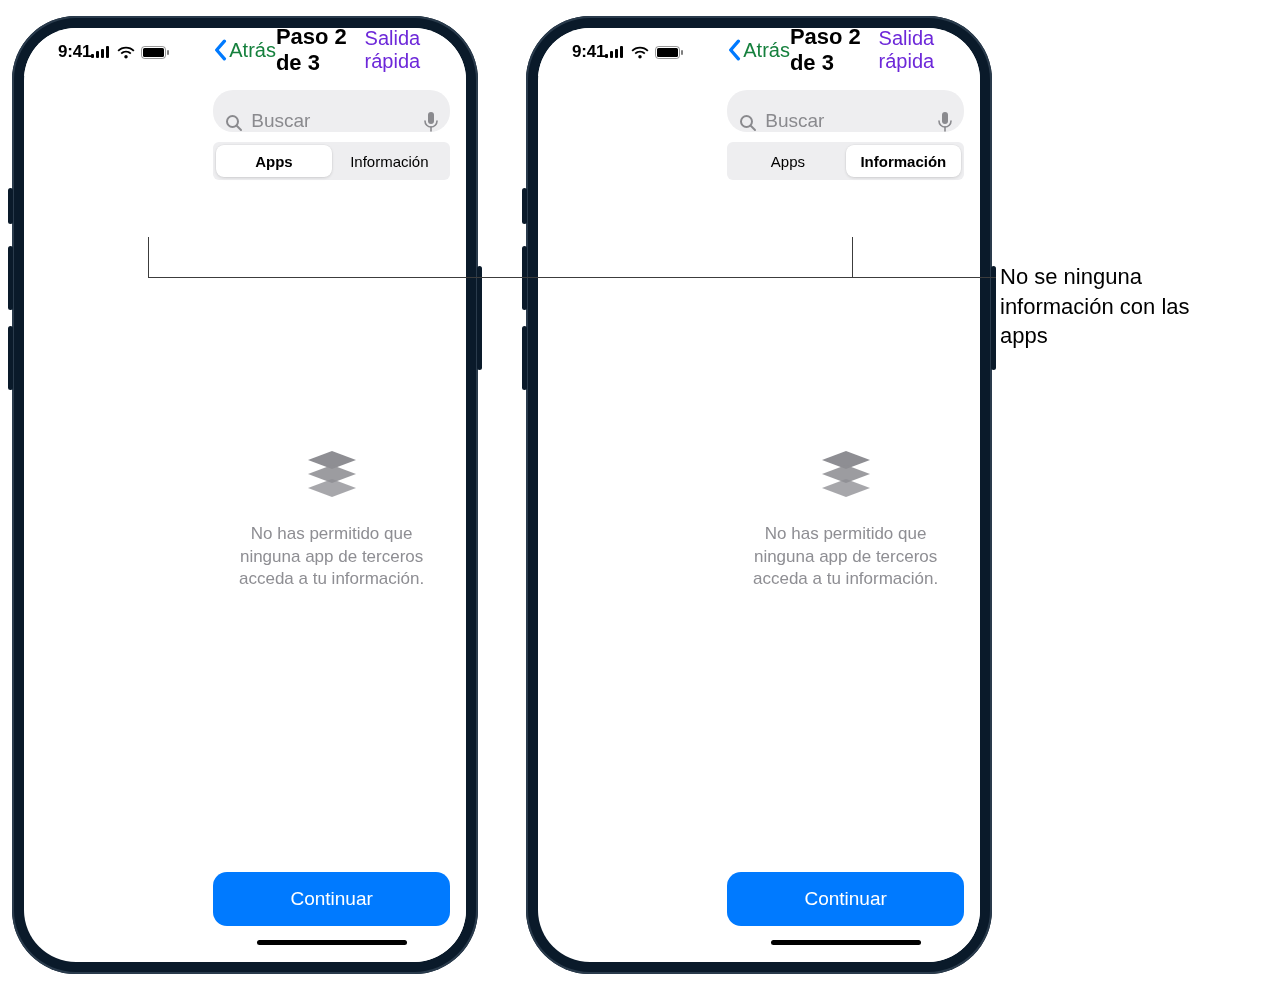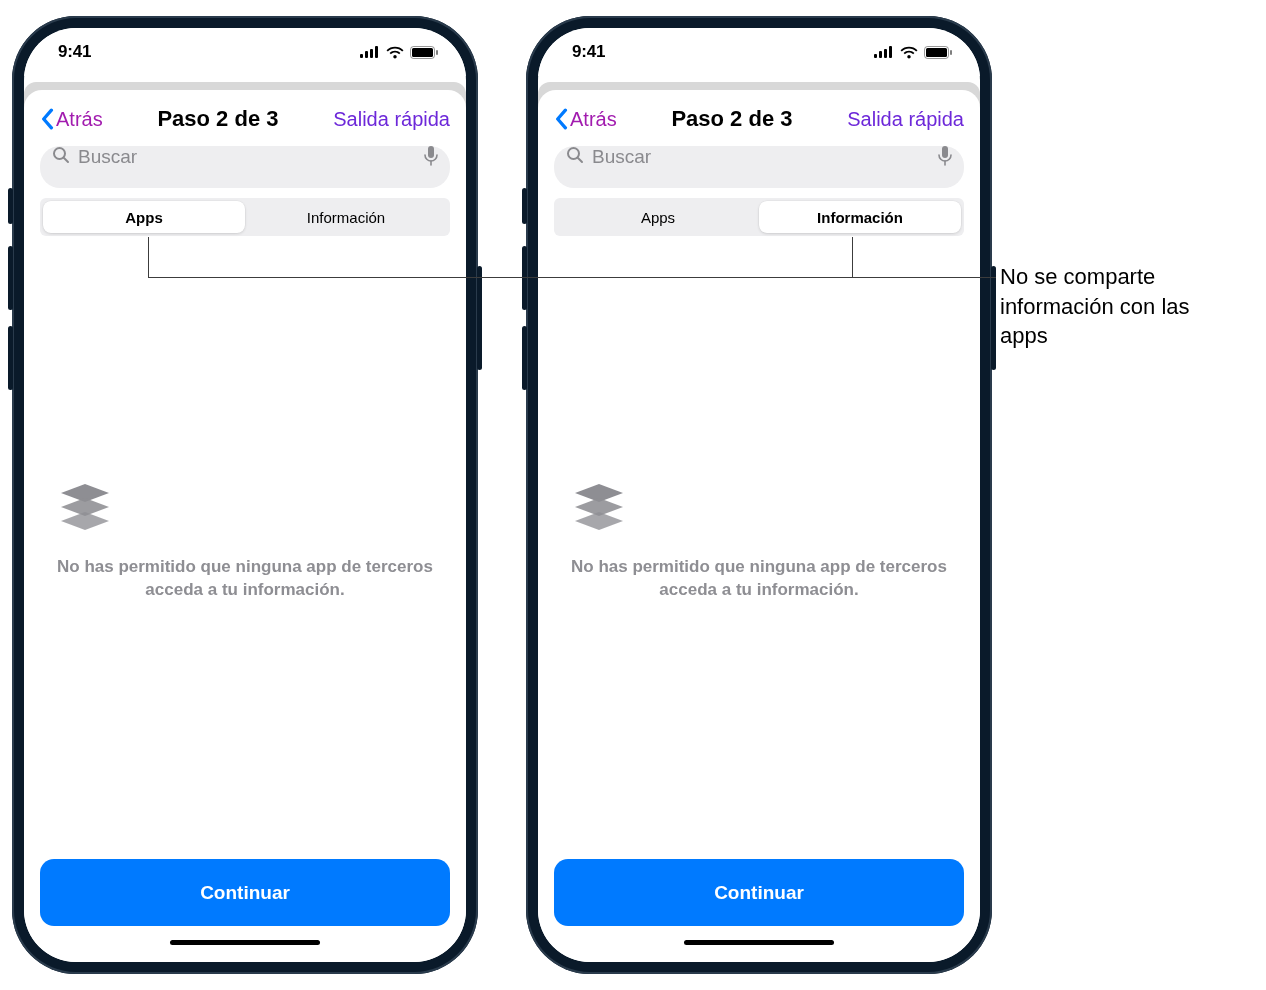"9:41" .screen { flex-direction: column -> row }
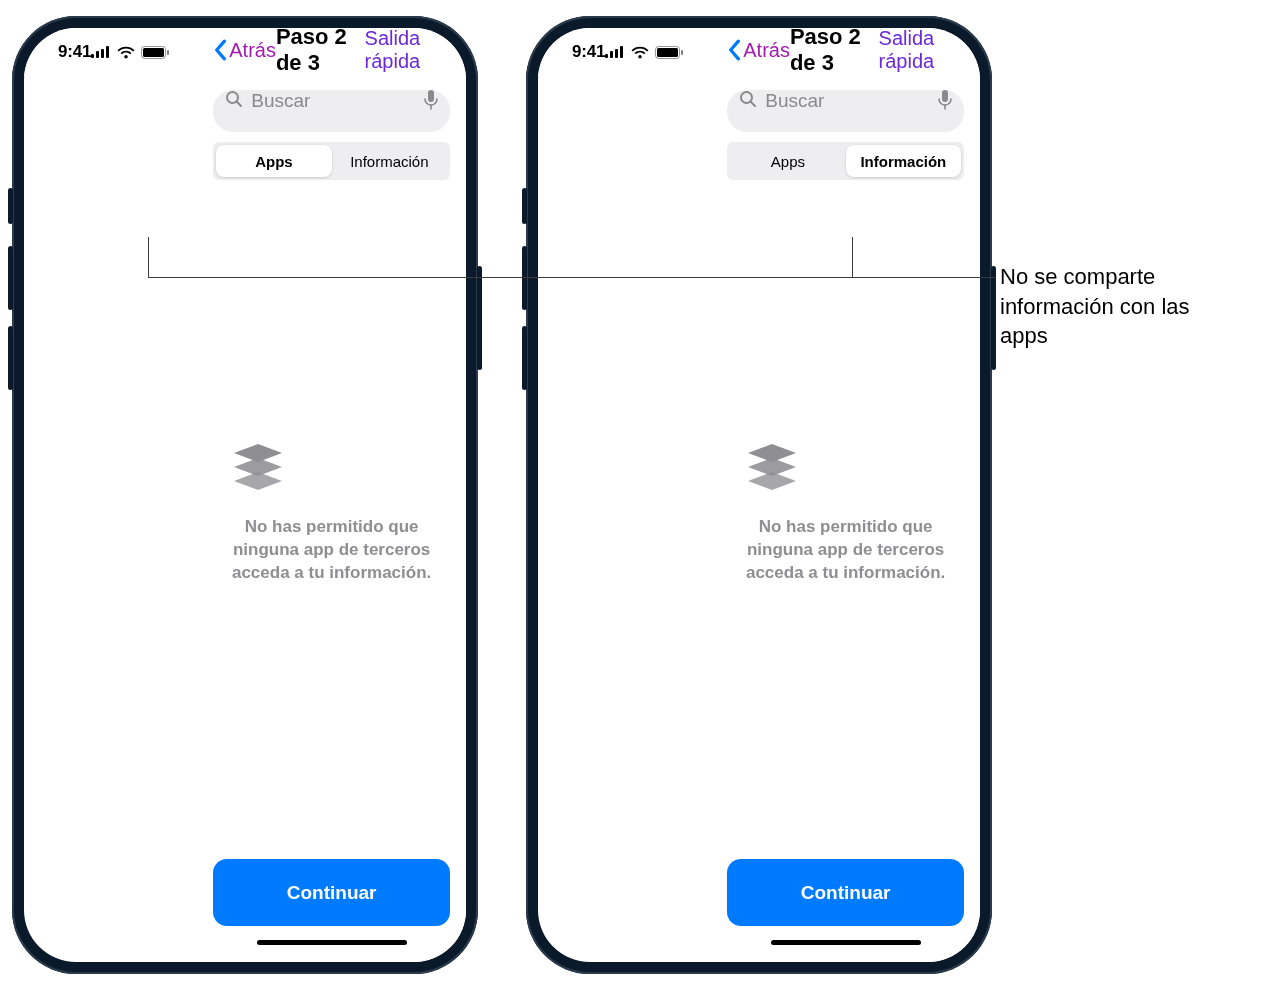"Atrás" .nav-back { color: #a21caf -> #15803d }
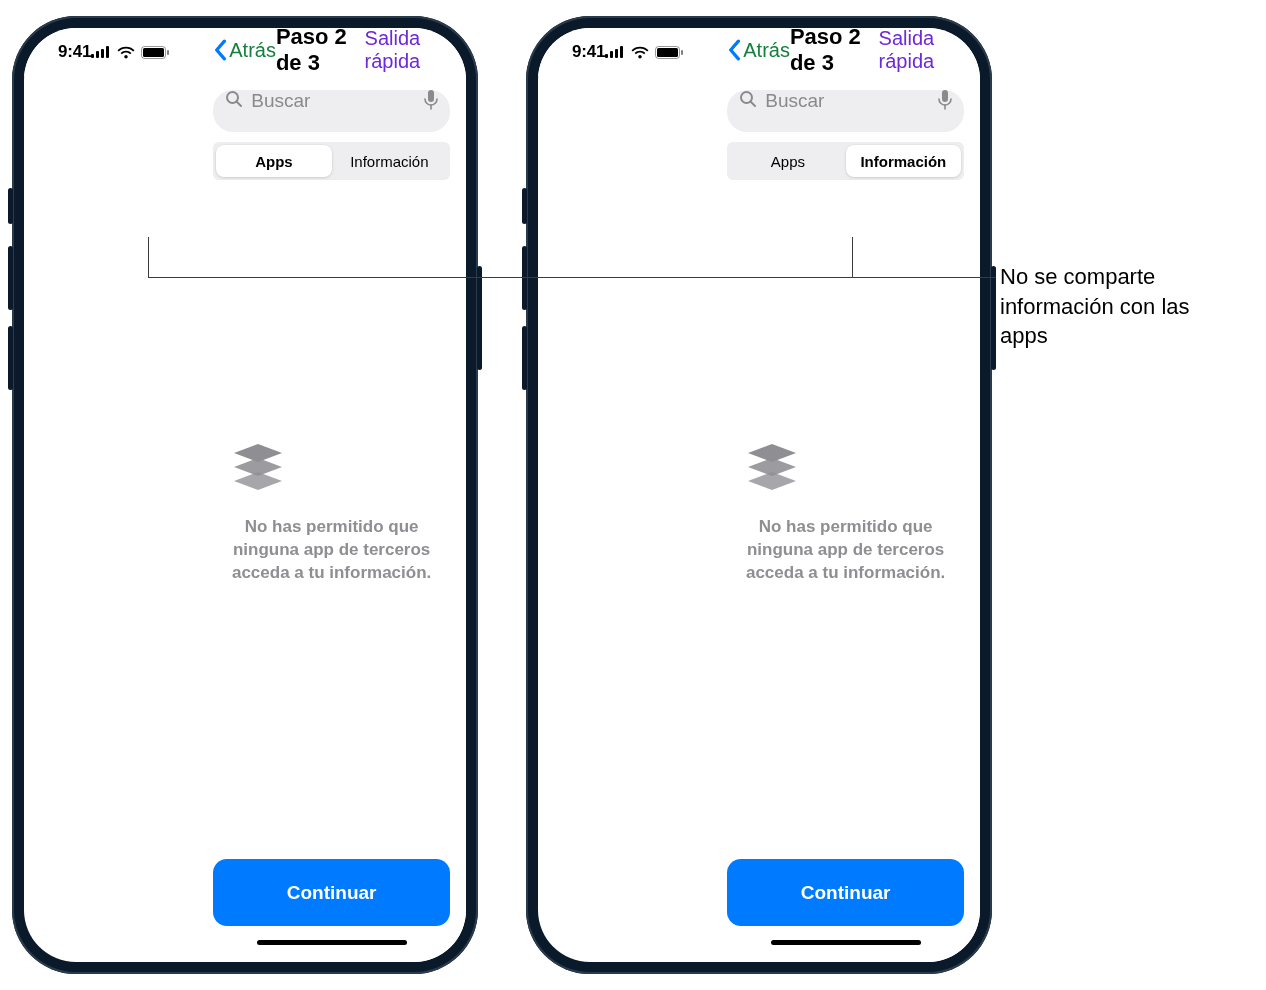"Buscar" .search { align-items: flex-start -> flex-end }
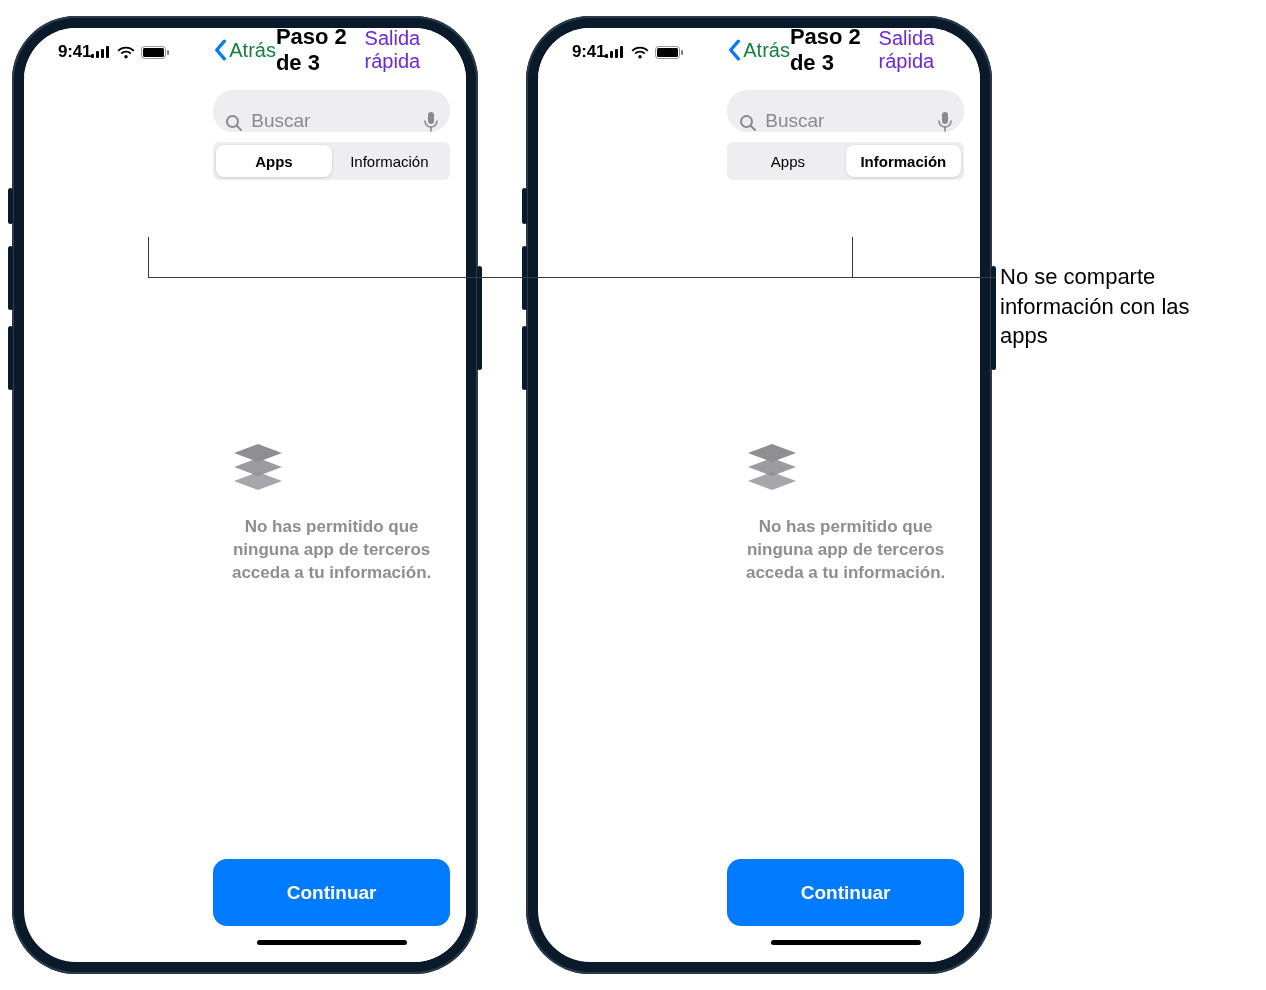"No se comparte información con" div.callout { text: comparte -> ninguna }
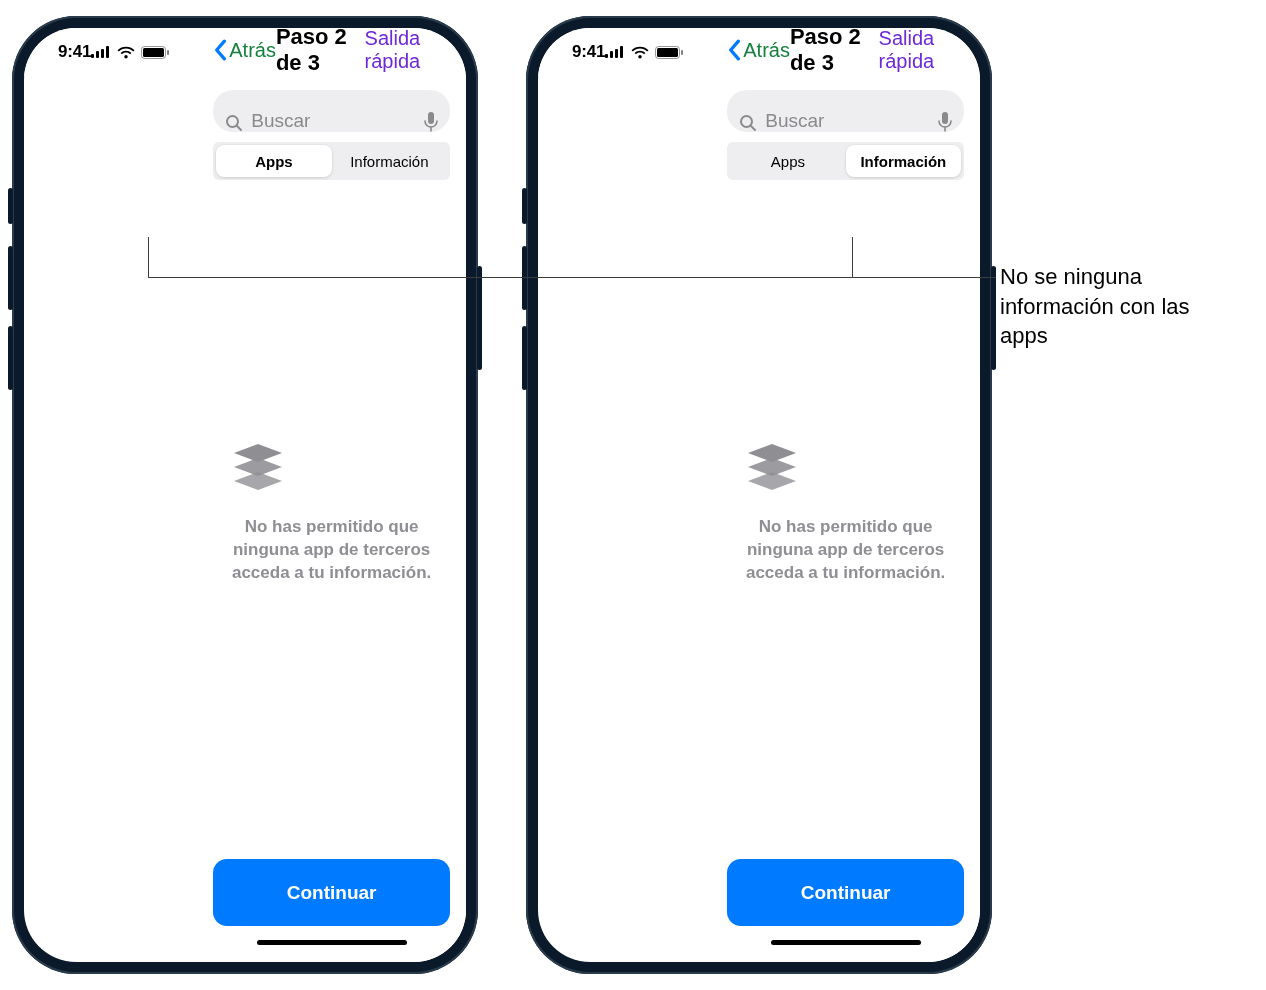"No has permitido que ninguna" .body { align-items: flex-start -> center; font-weight: bold -> none }
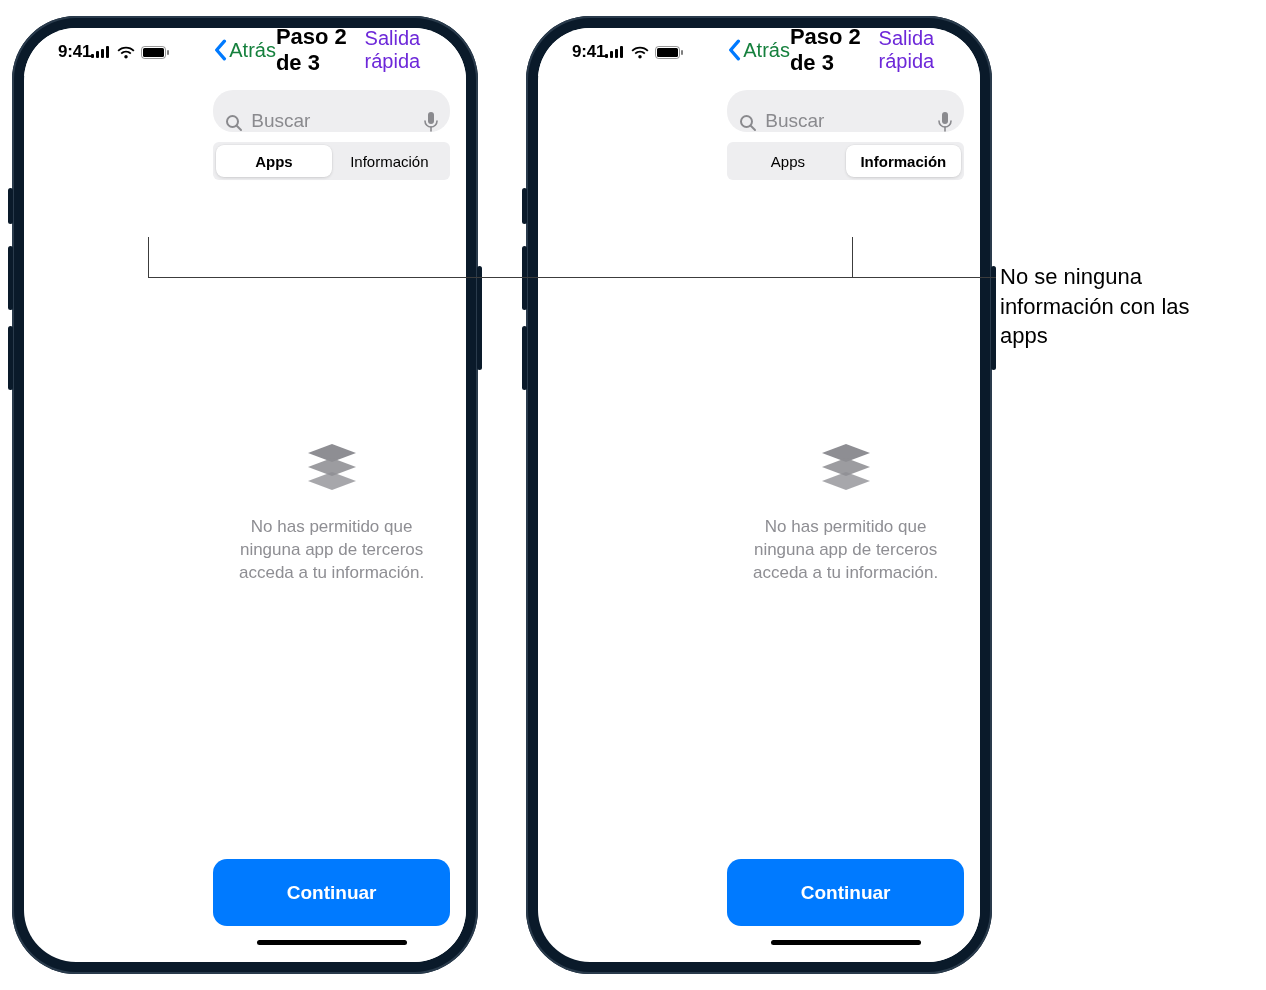"Continuar" .primary-btn { font-weight: 700 -> 400; height: 67px -> 54px }
